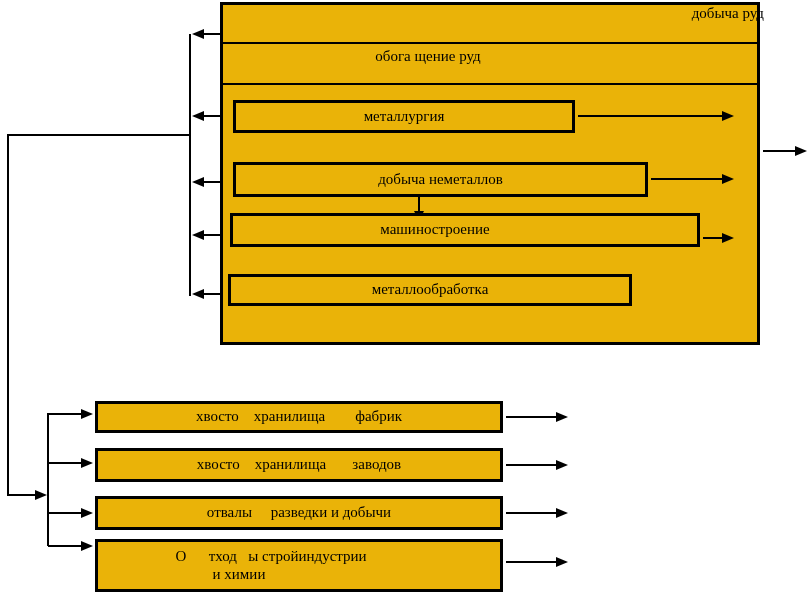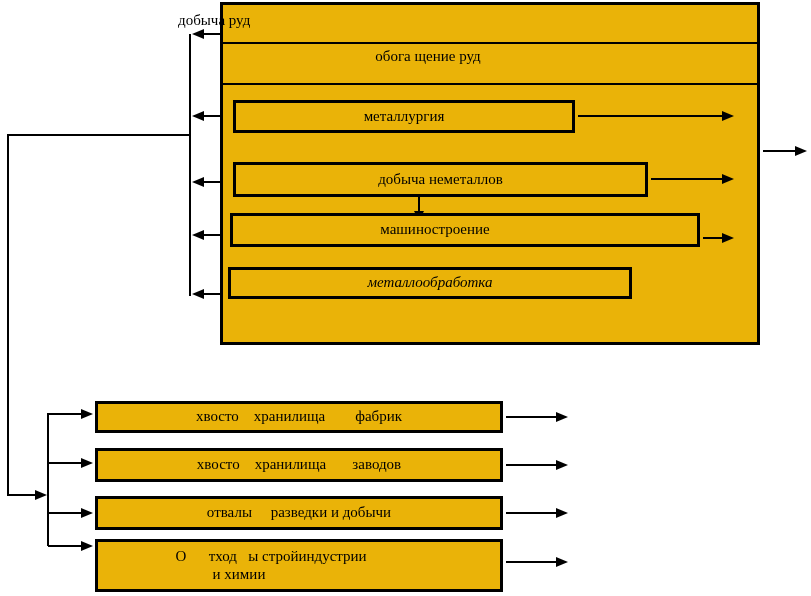"добыча руд" div { justify-content: flex-start -> flex-end; top: 7px -> 0 }
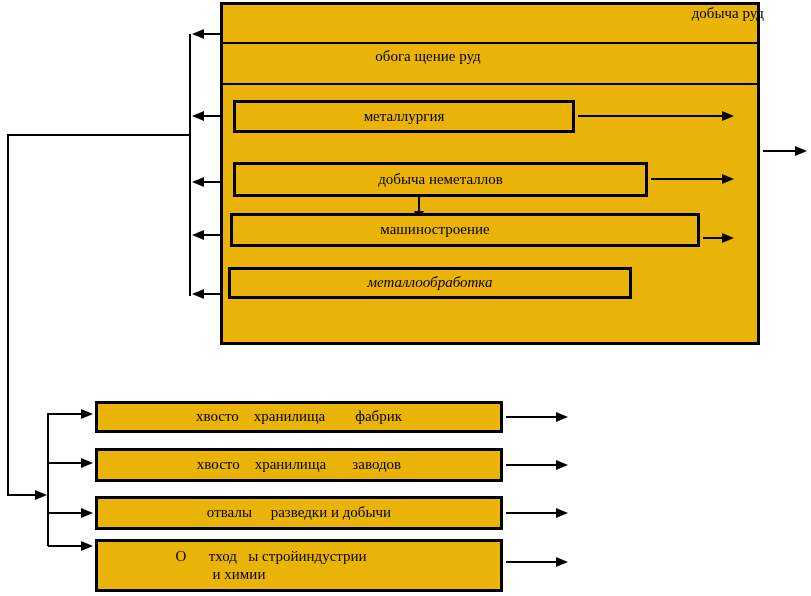"металлообработка" div.box { font-style: italic -> none; top: 267px -> 274px }
